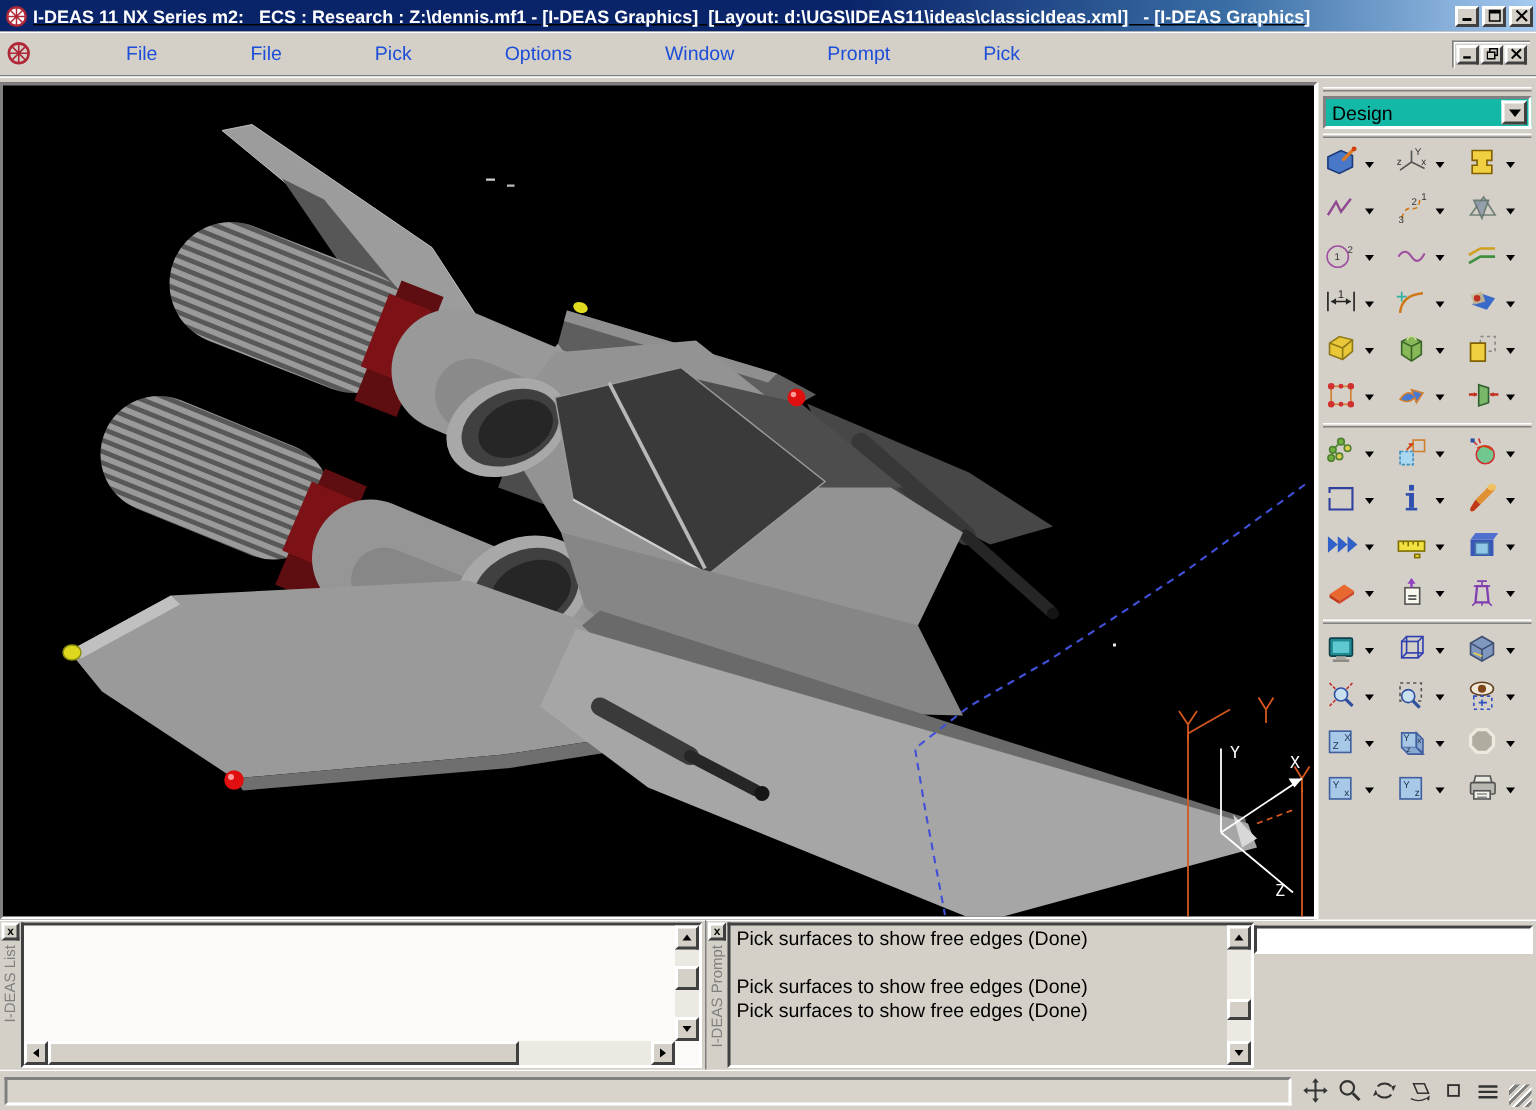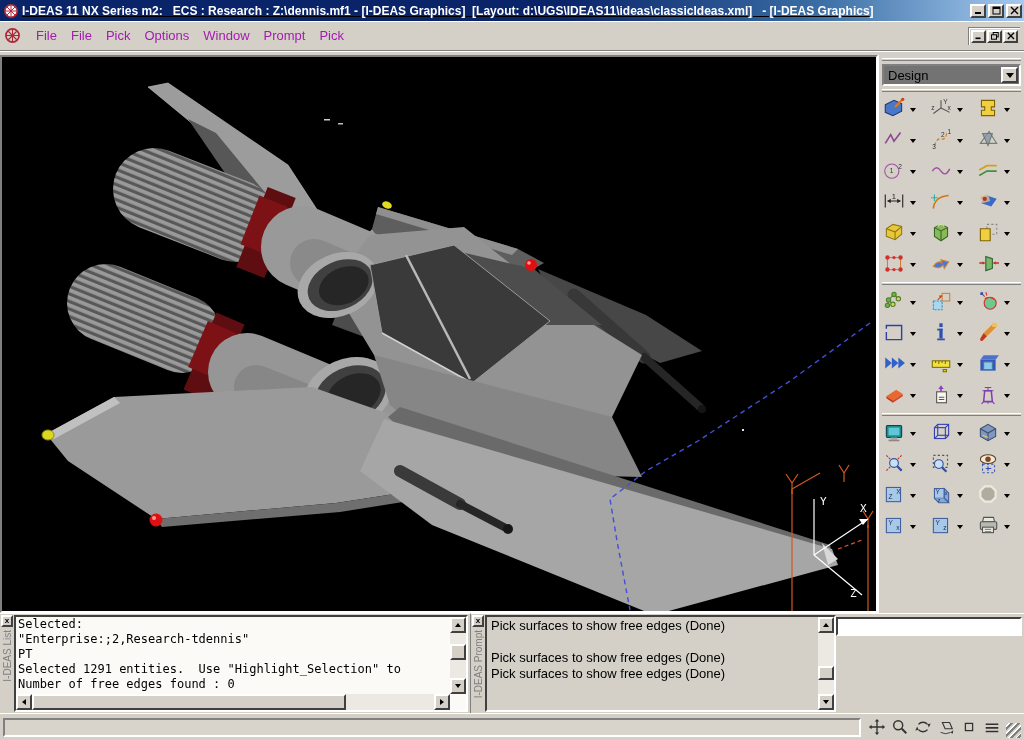"File" .menu-item { color: #a21caf -> #1d4ed8; margin-left: none -> 48px }
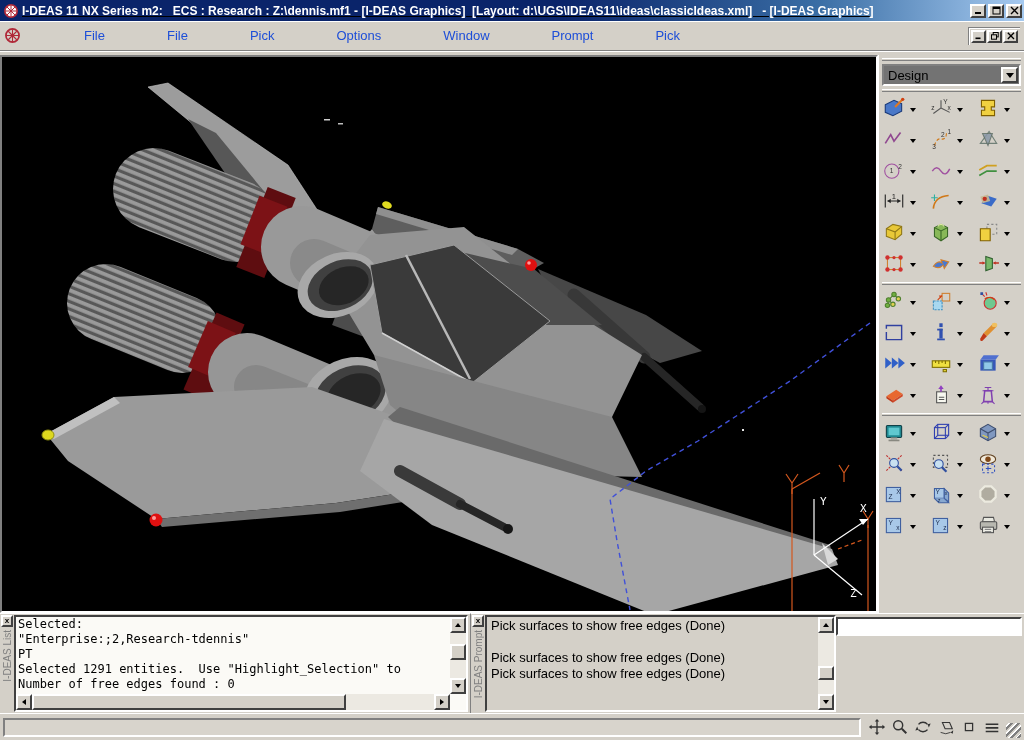"Design" .combo { background: #737373 -> #14b8a6 }
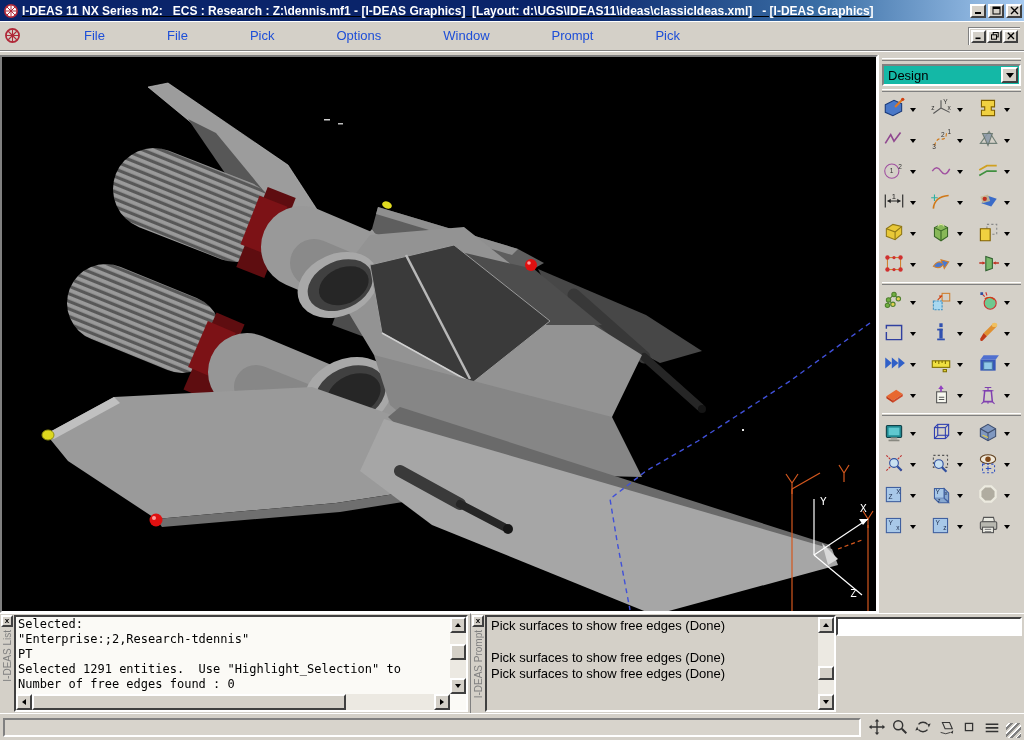"Selected:" div.list-text { html: <div> <div>Selected:</div> <div>"Enterprise:;2,Research-tdennis"</div> <div>PT</div> <div>Selected 1291 entities. Use "Highlight_Selection" to</div> <div>Number of free edges found : 0</div> </div> -> none }
